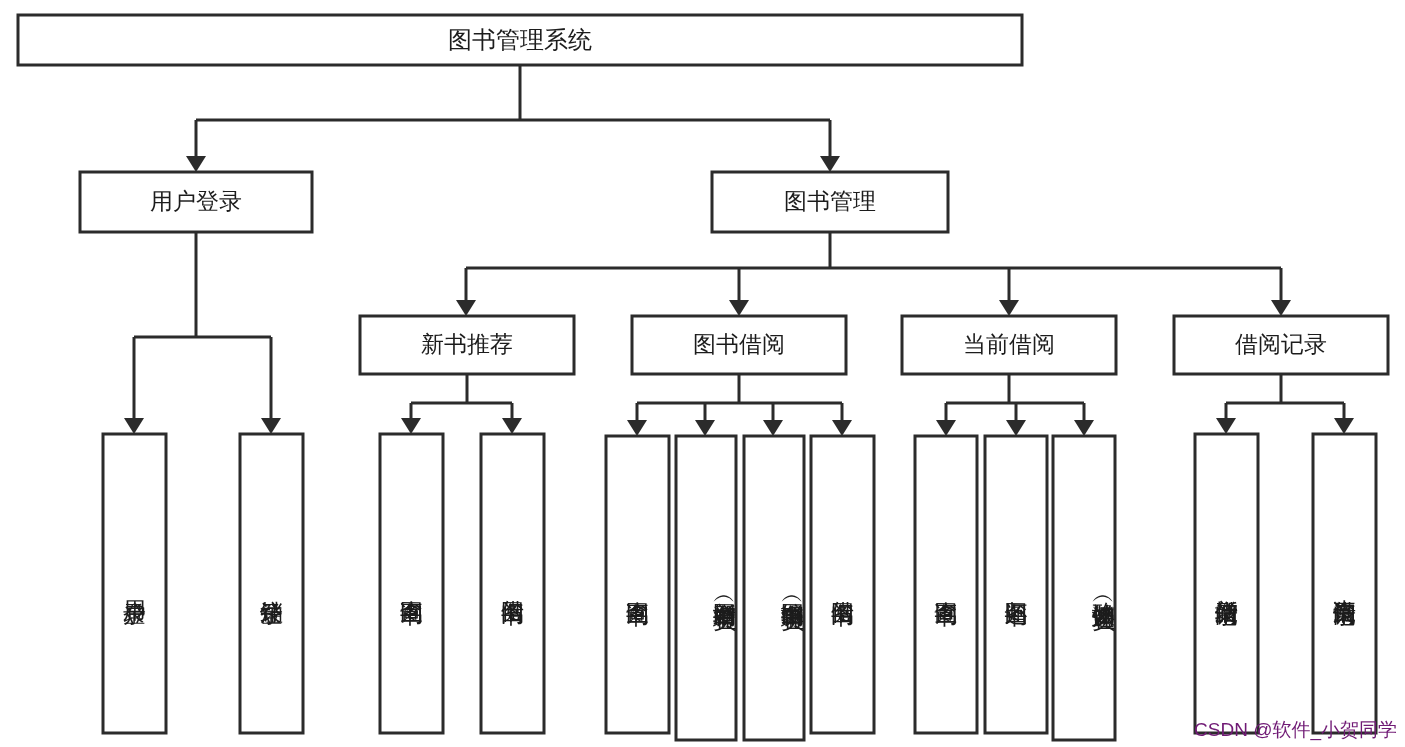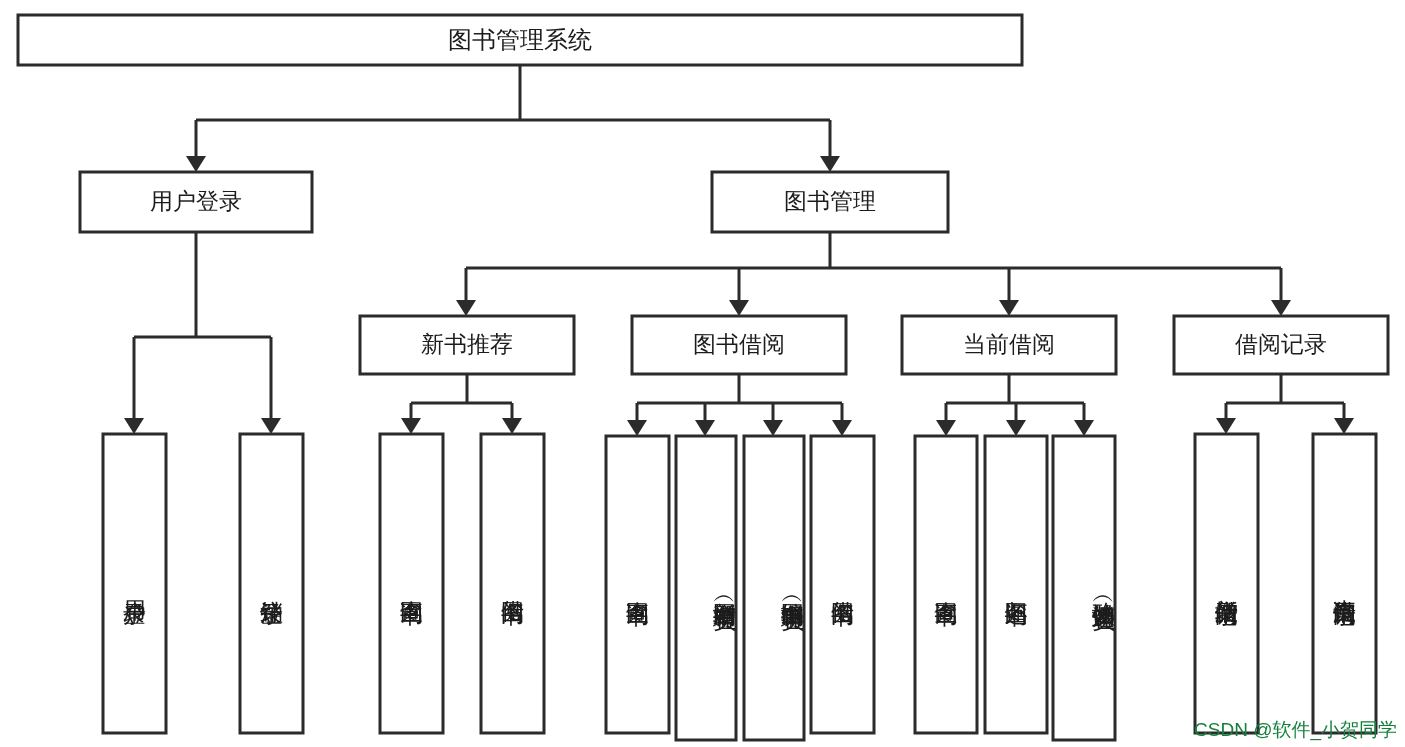"CSDN @软件_小贺同学" .watermark { color: #15803d -> #701a75 }
